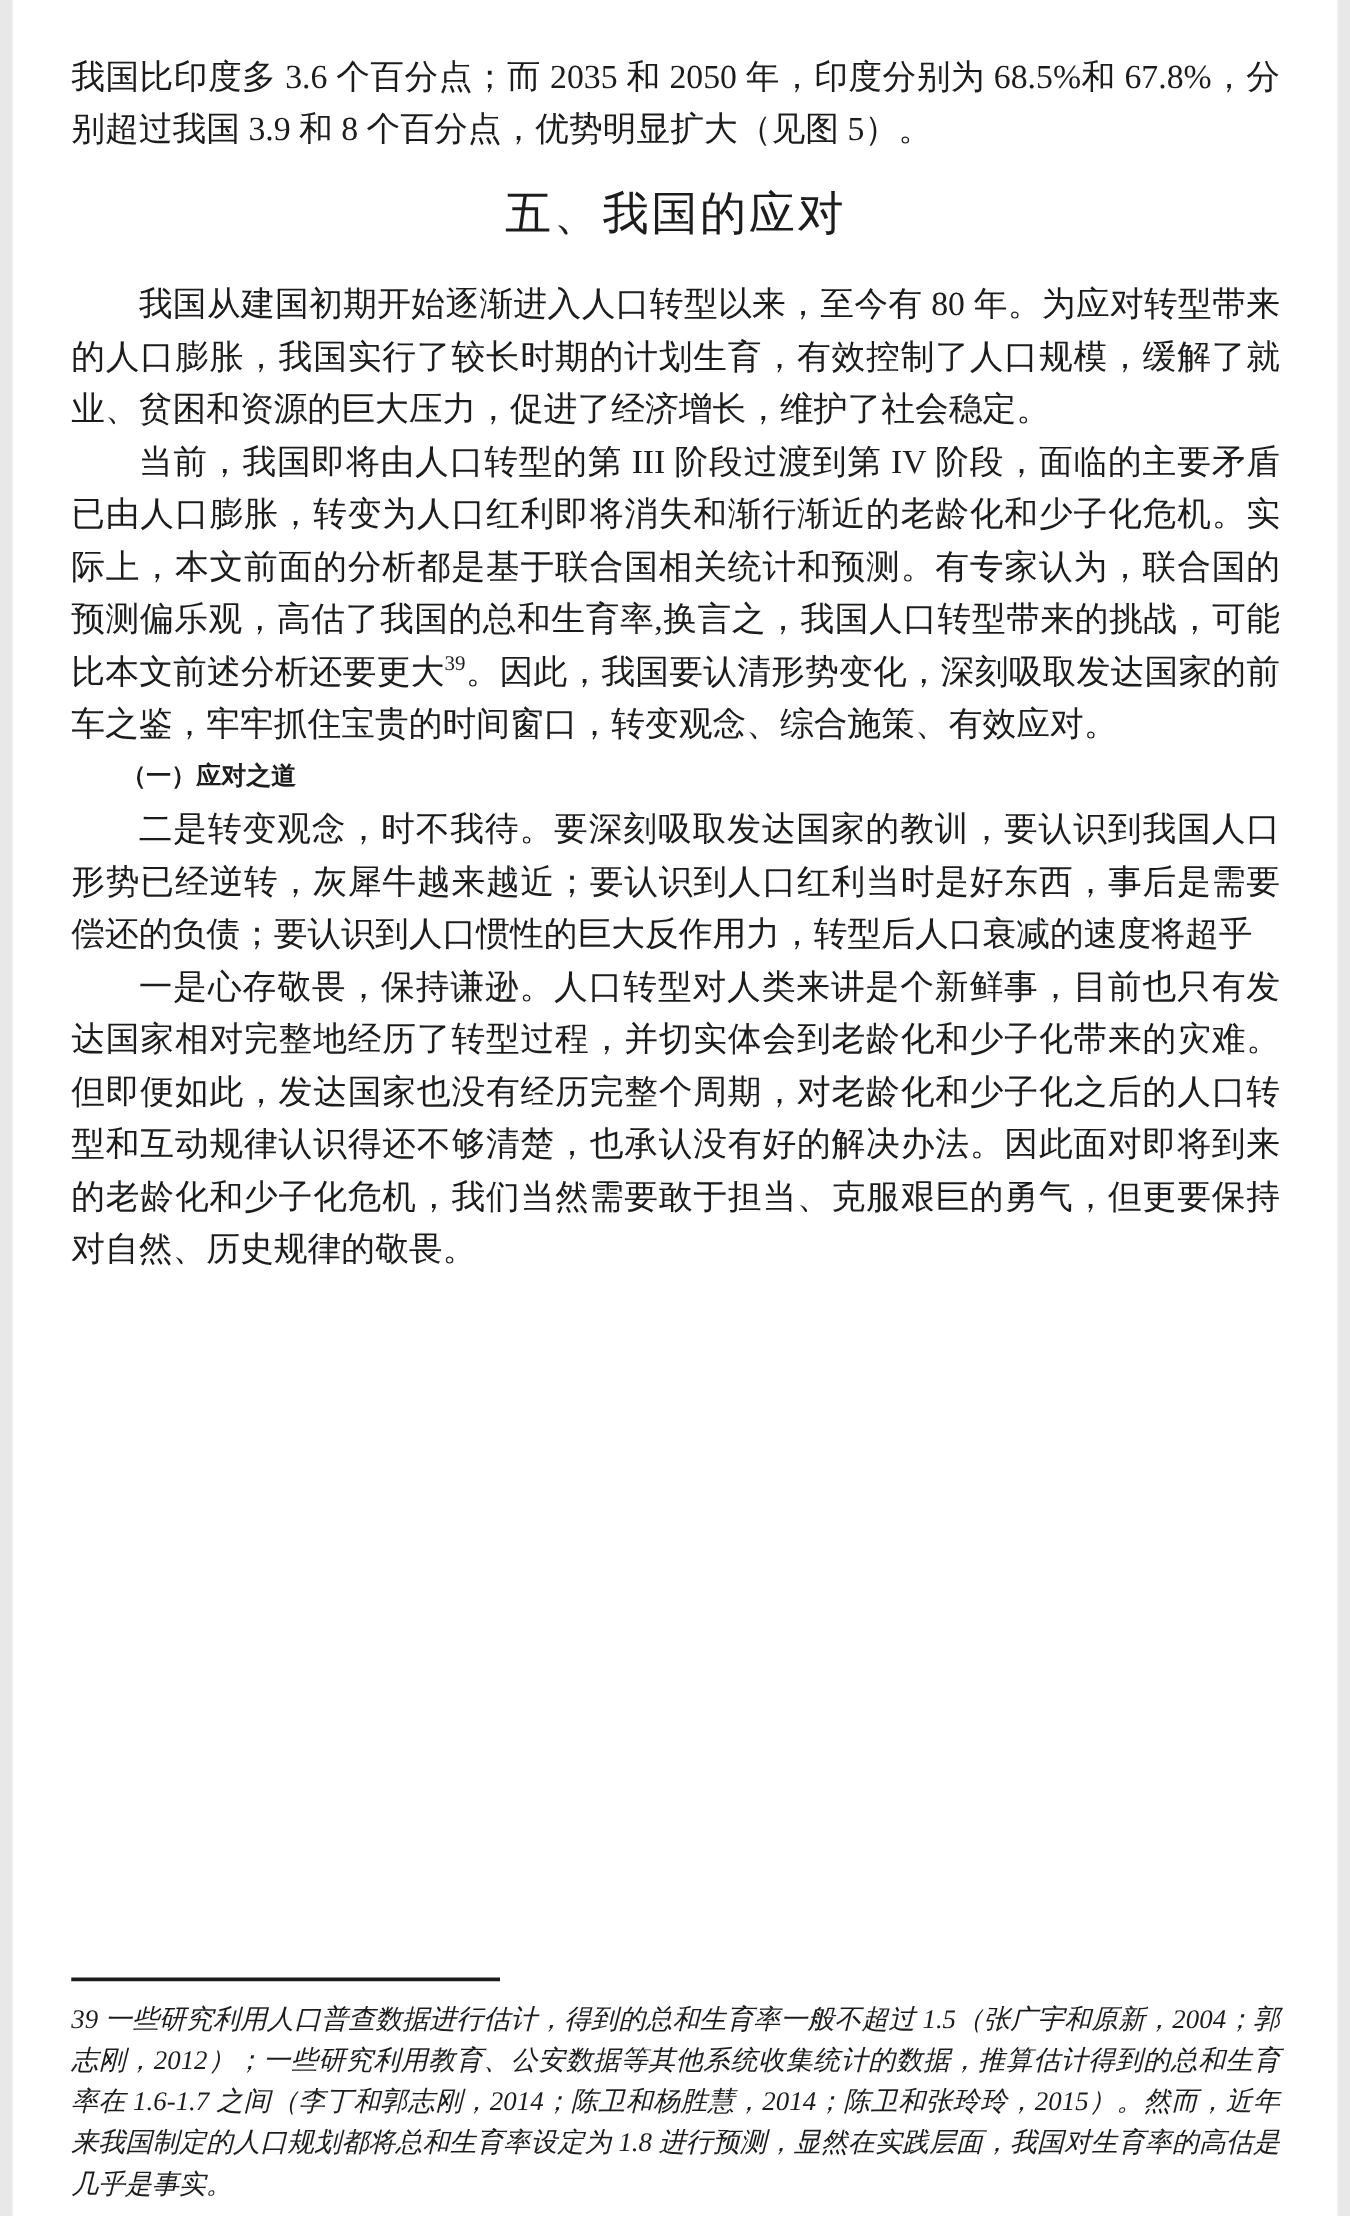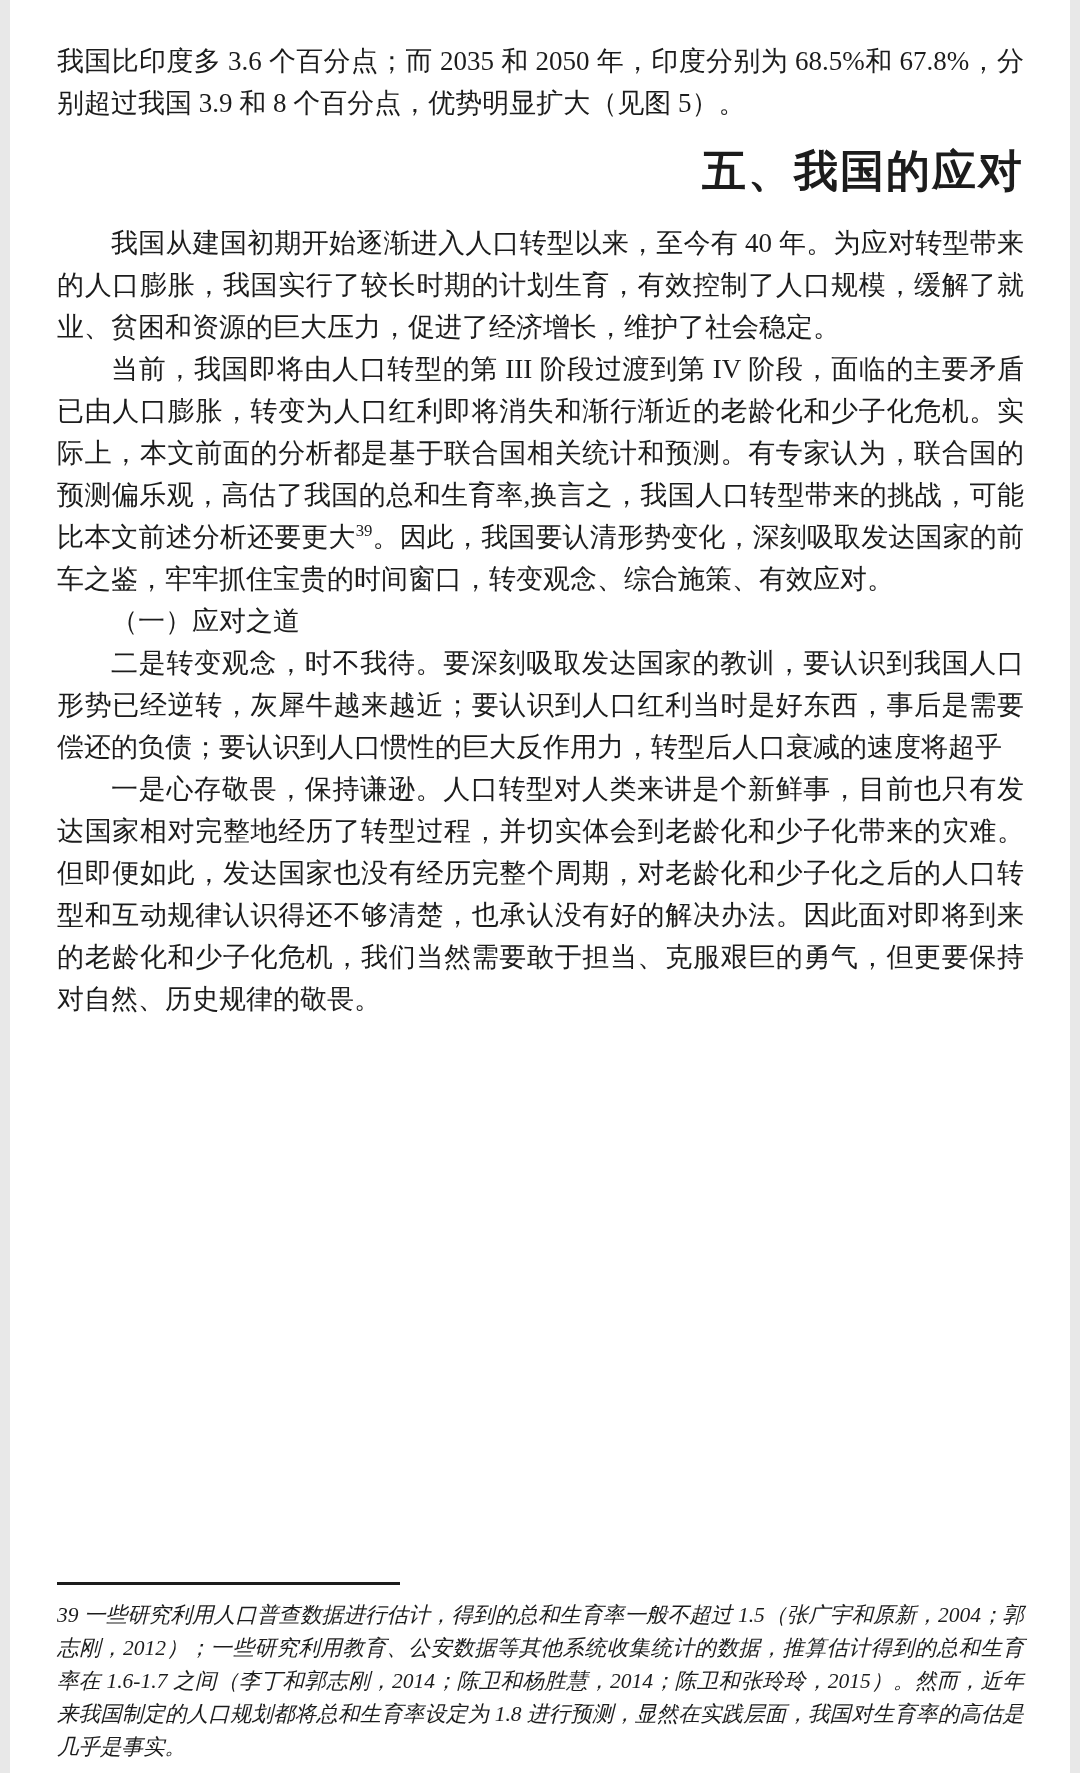"五、我国的应对" .section-heading { font-size: 44px -> 37px; font-weight: bold -> normal; text-align: right -> center }
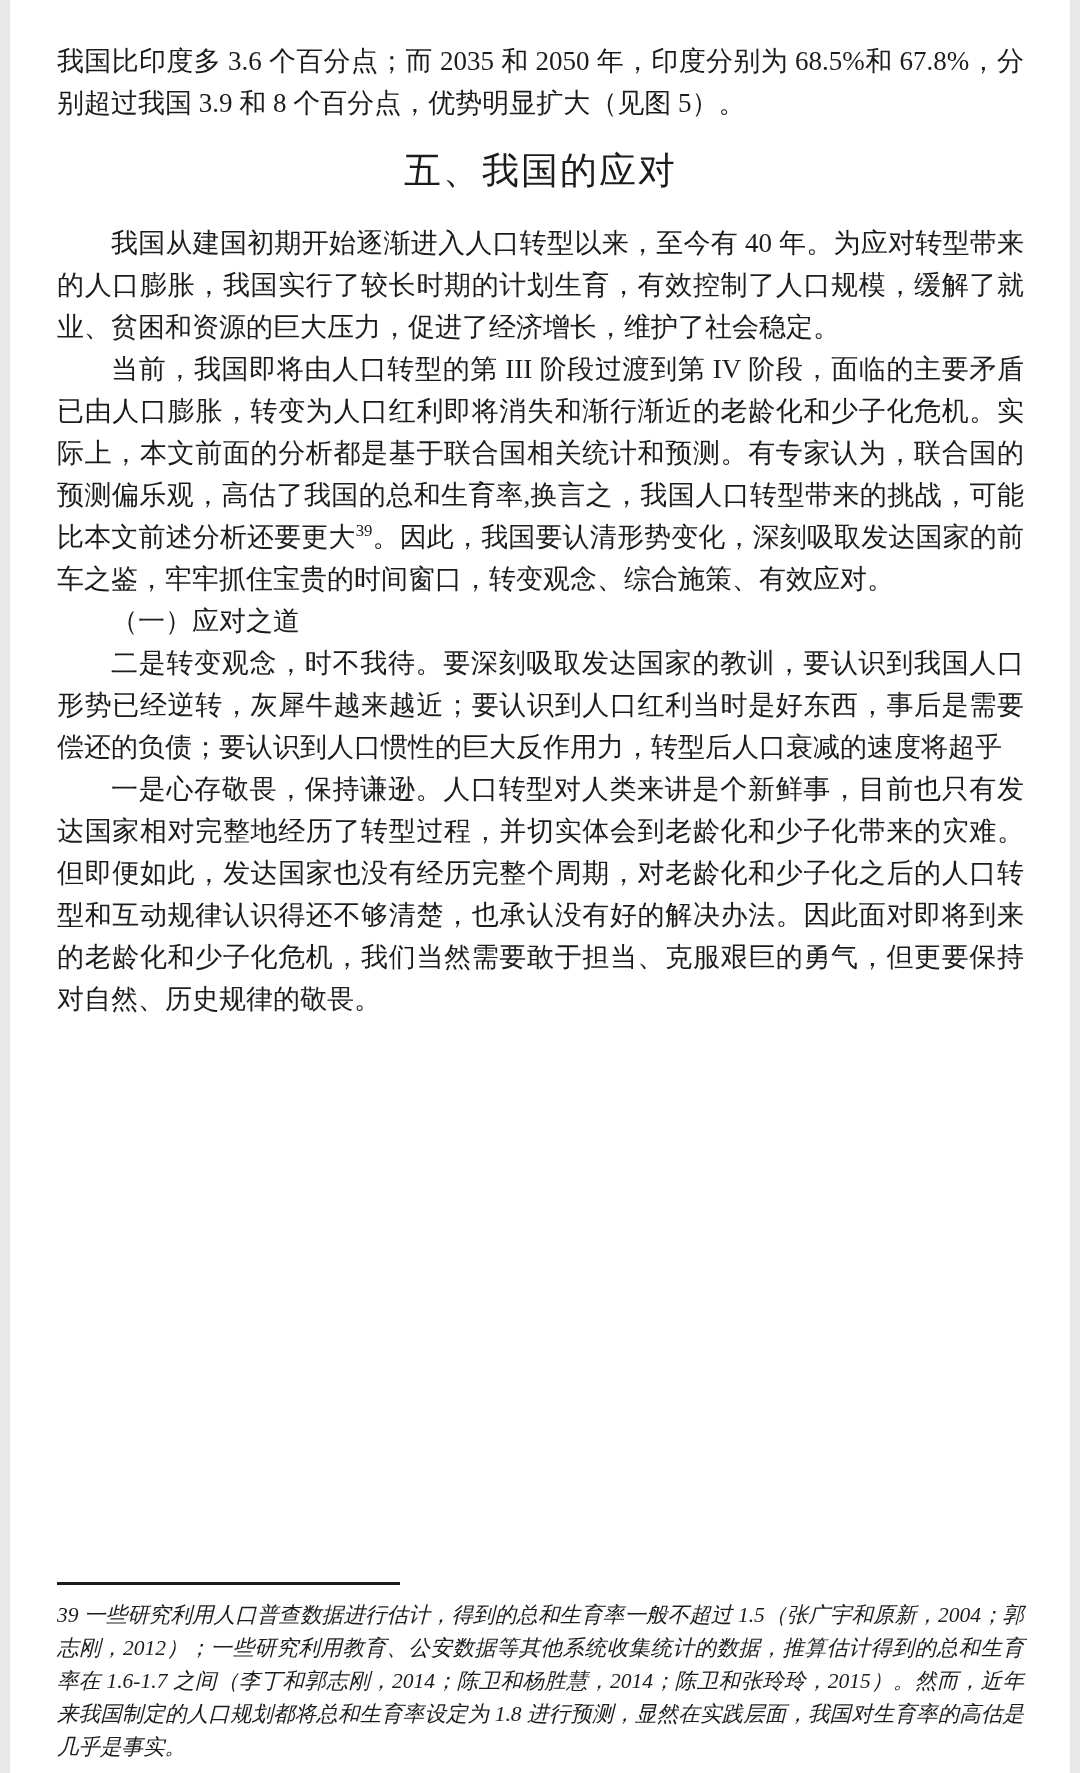"我国从建国初期开始逐渐进入人口转型以来，至今有 40" p.para { text: 40 -> 80 }
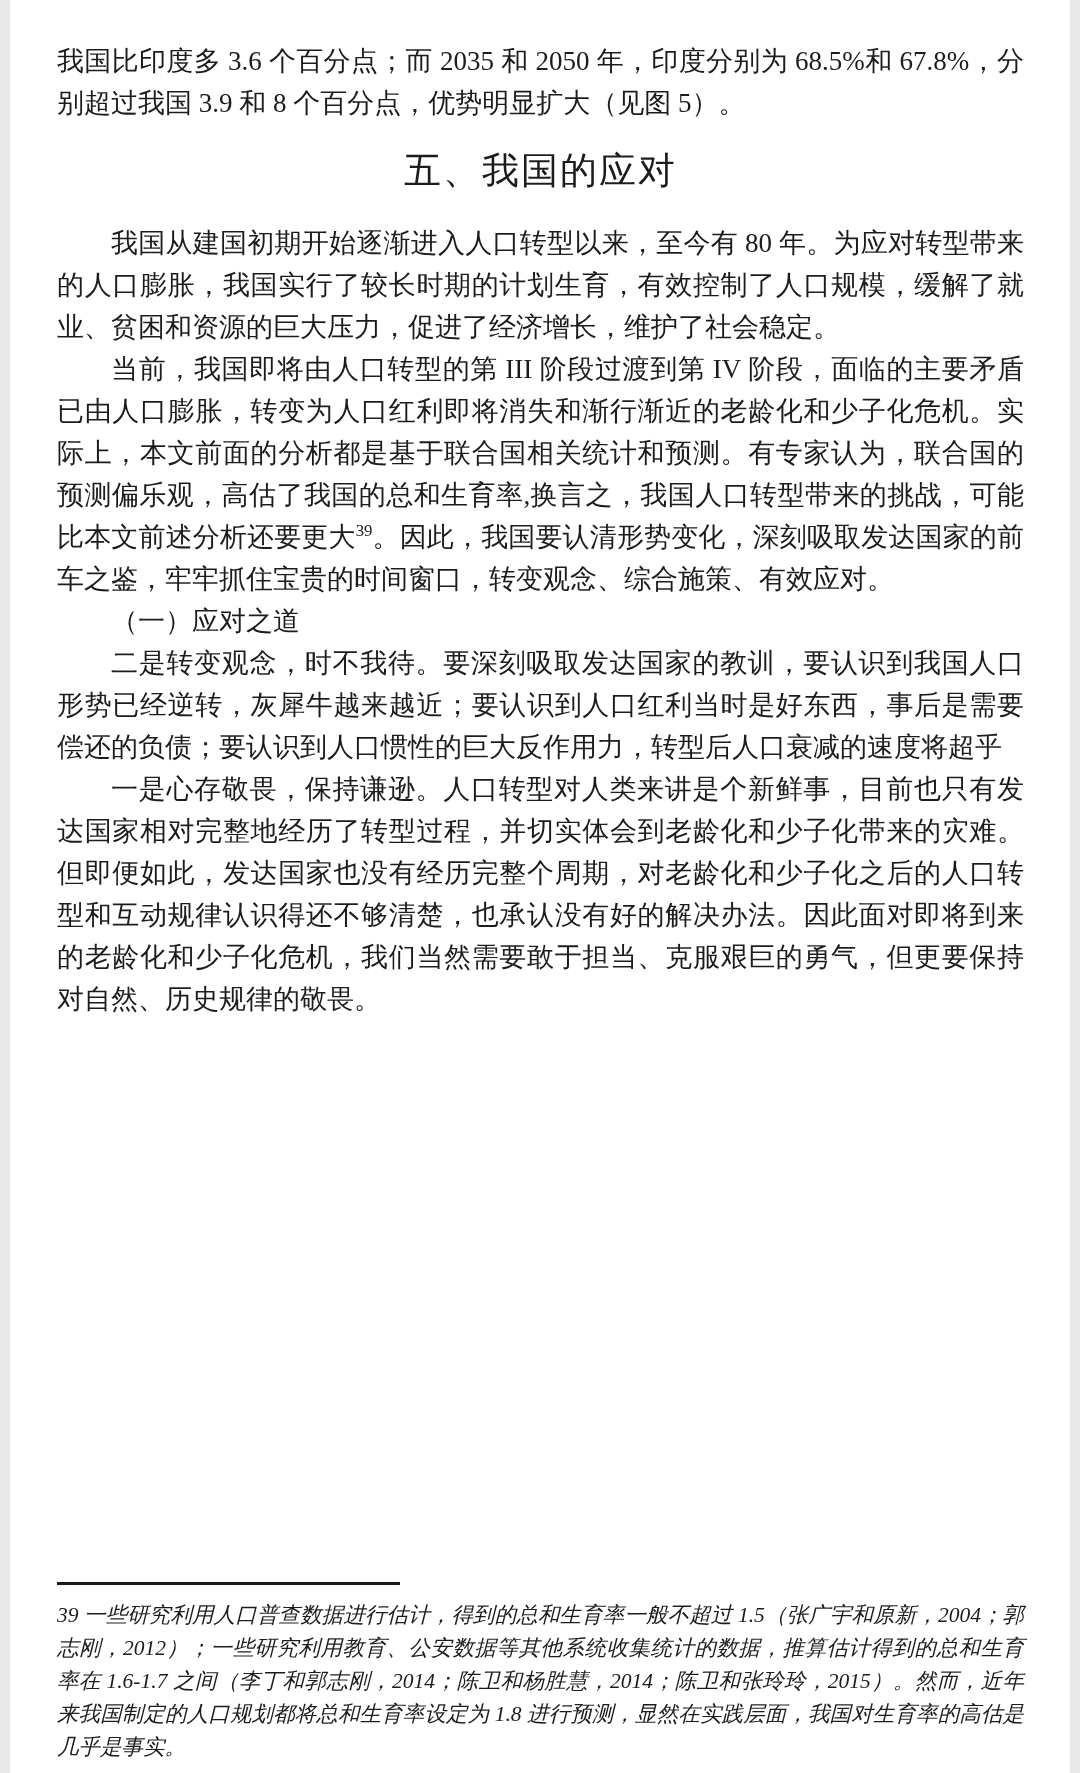"（一）应对之道" .sub-heading { font-size: 27px -> 20px; font-weight: normal -> bold }
